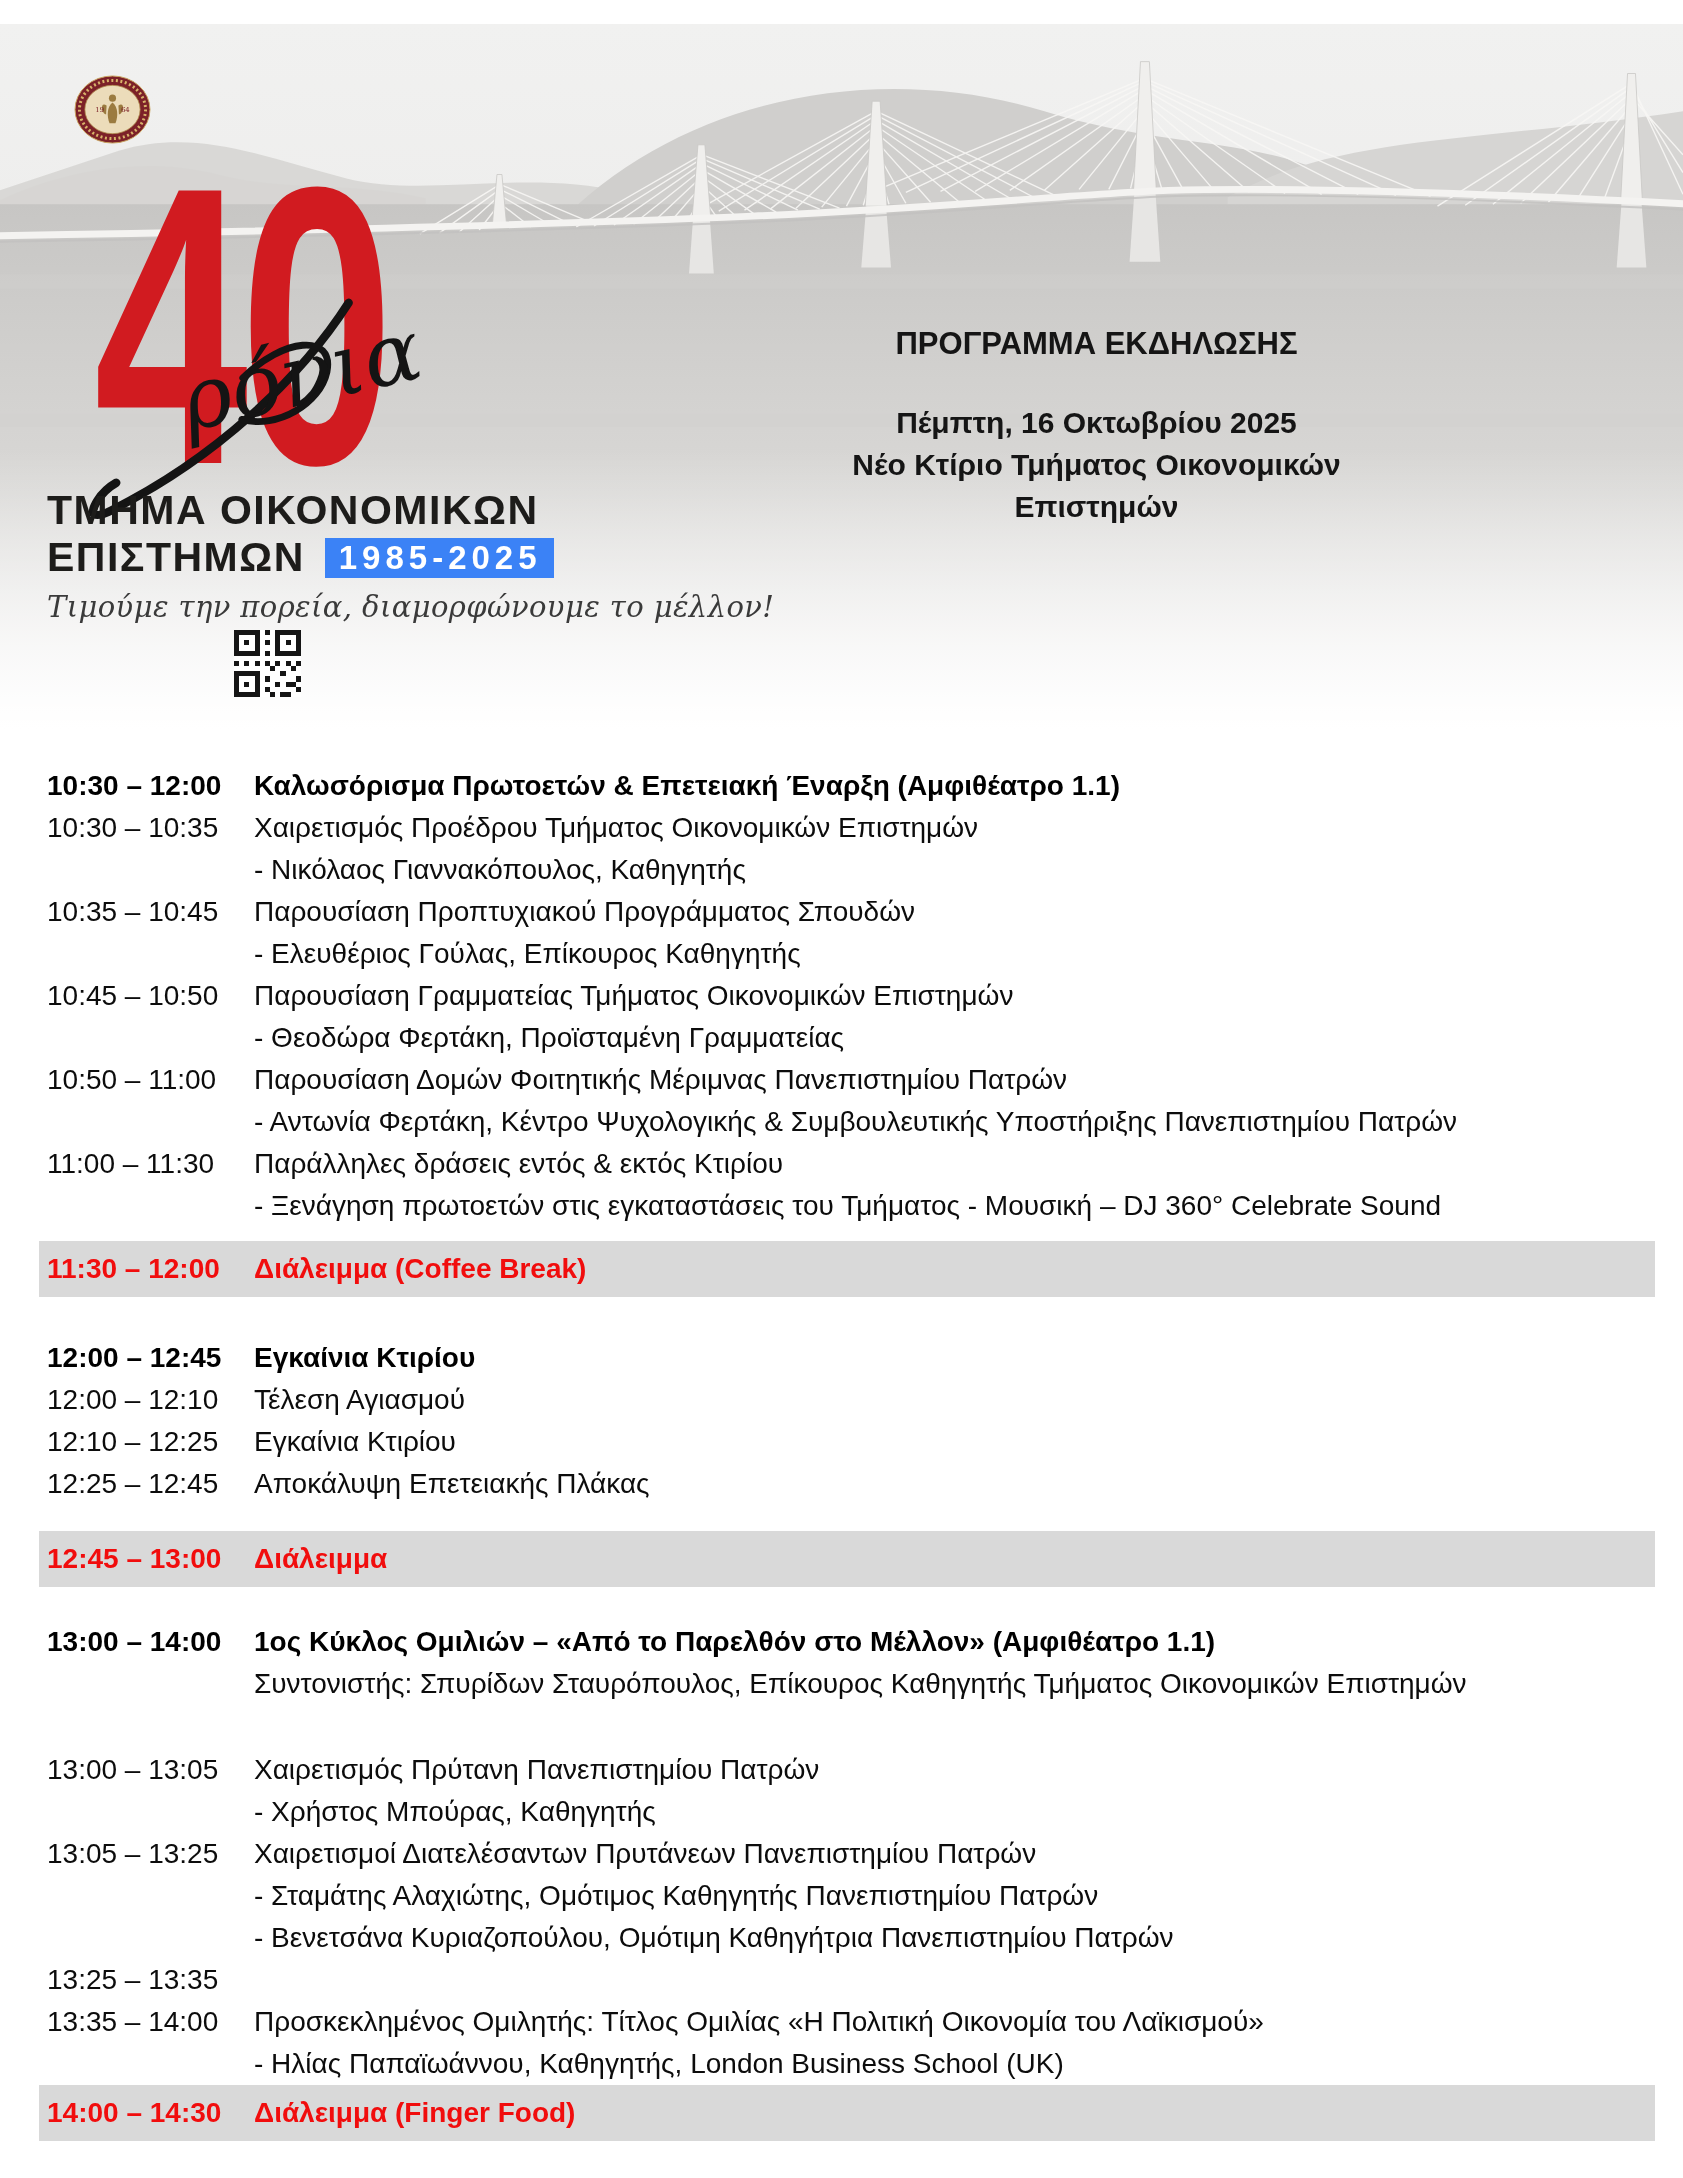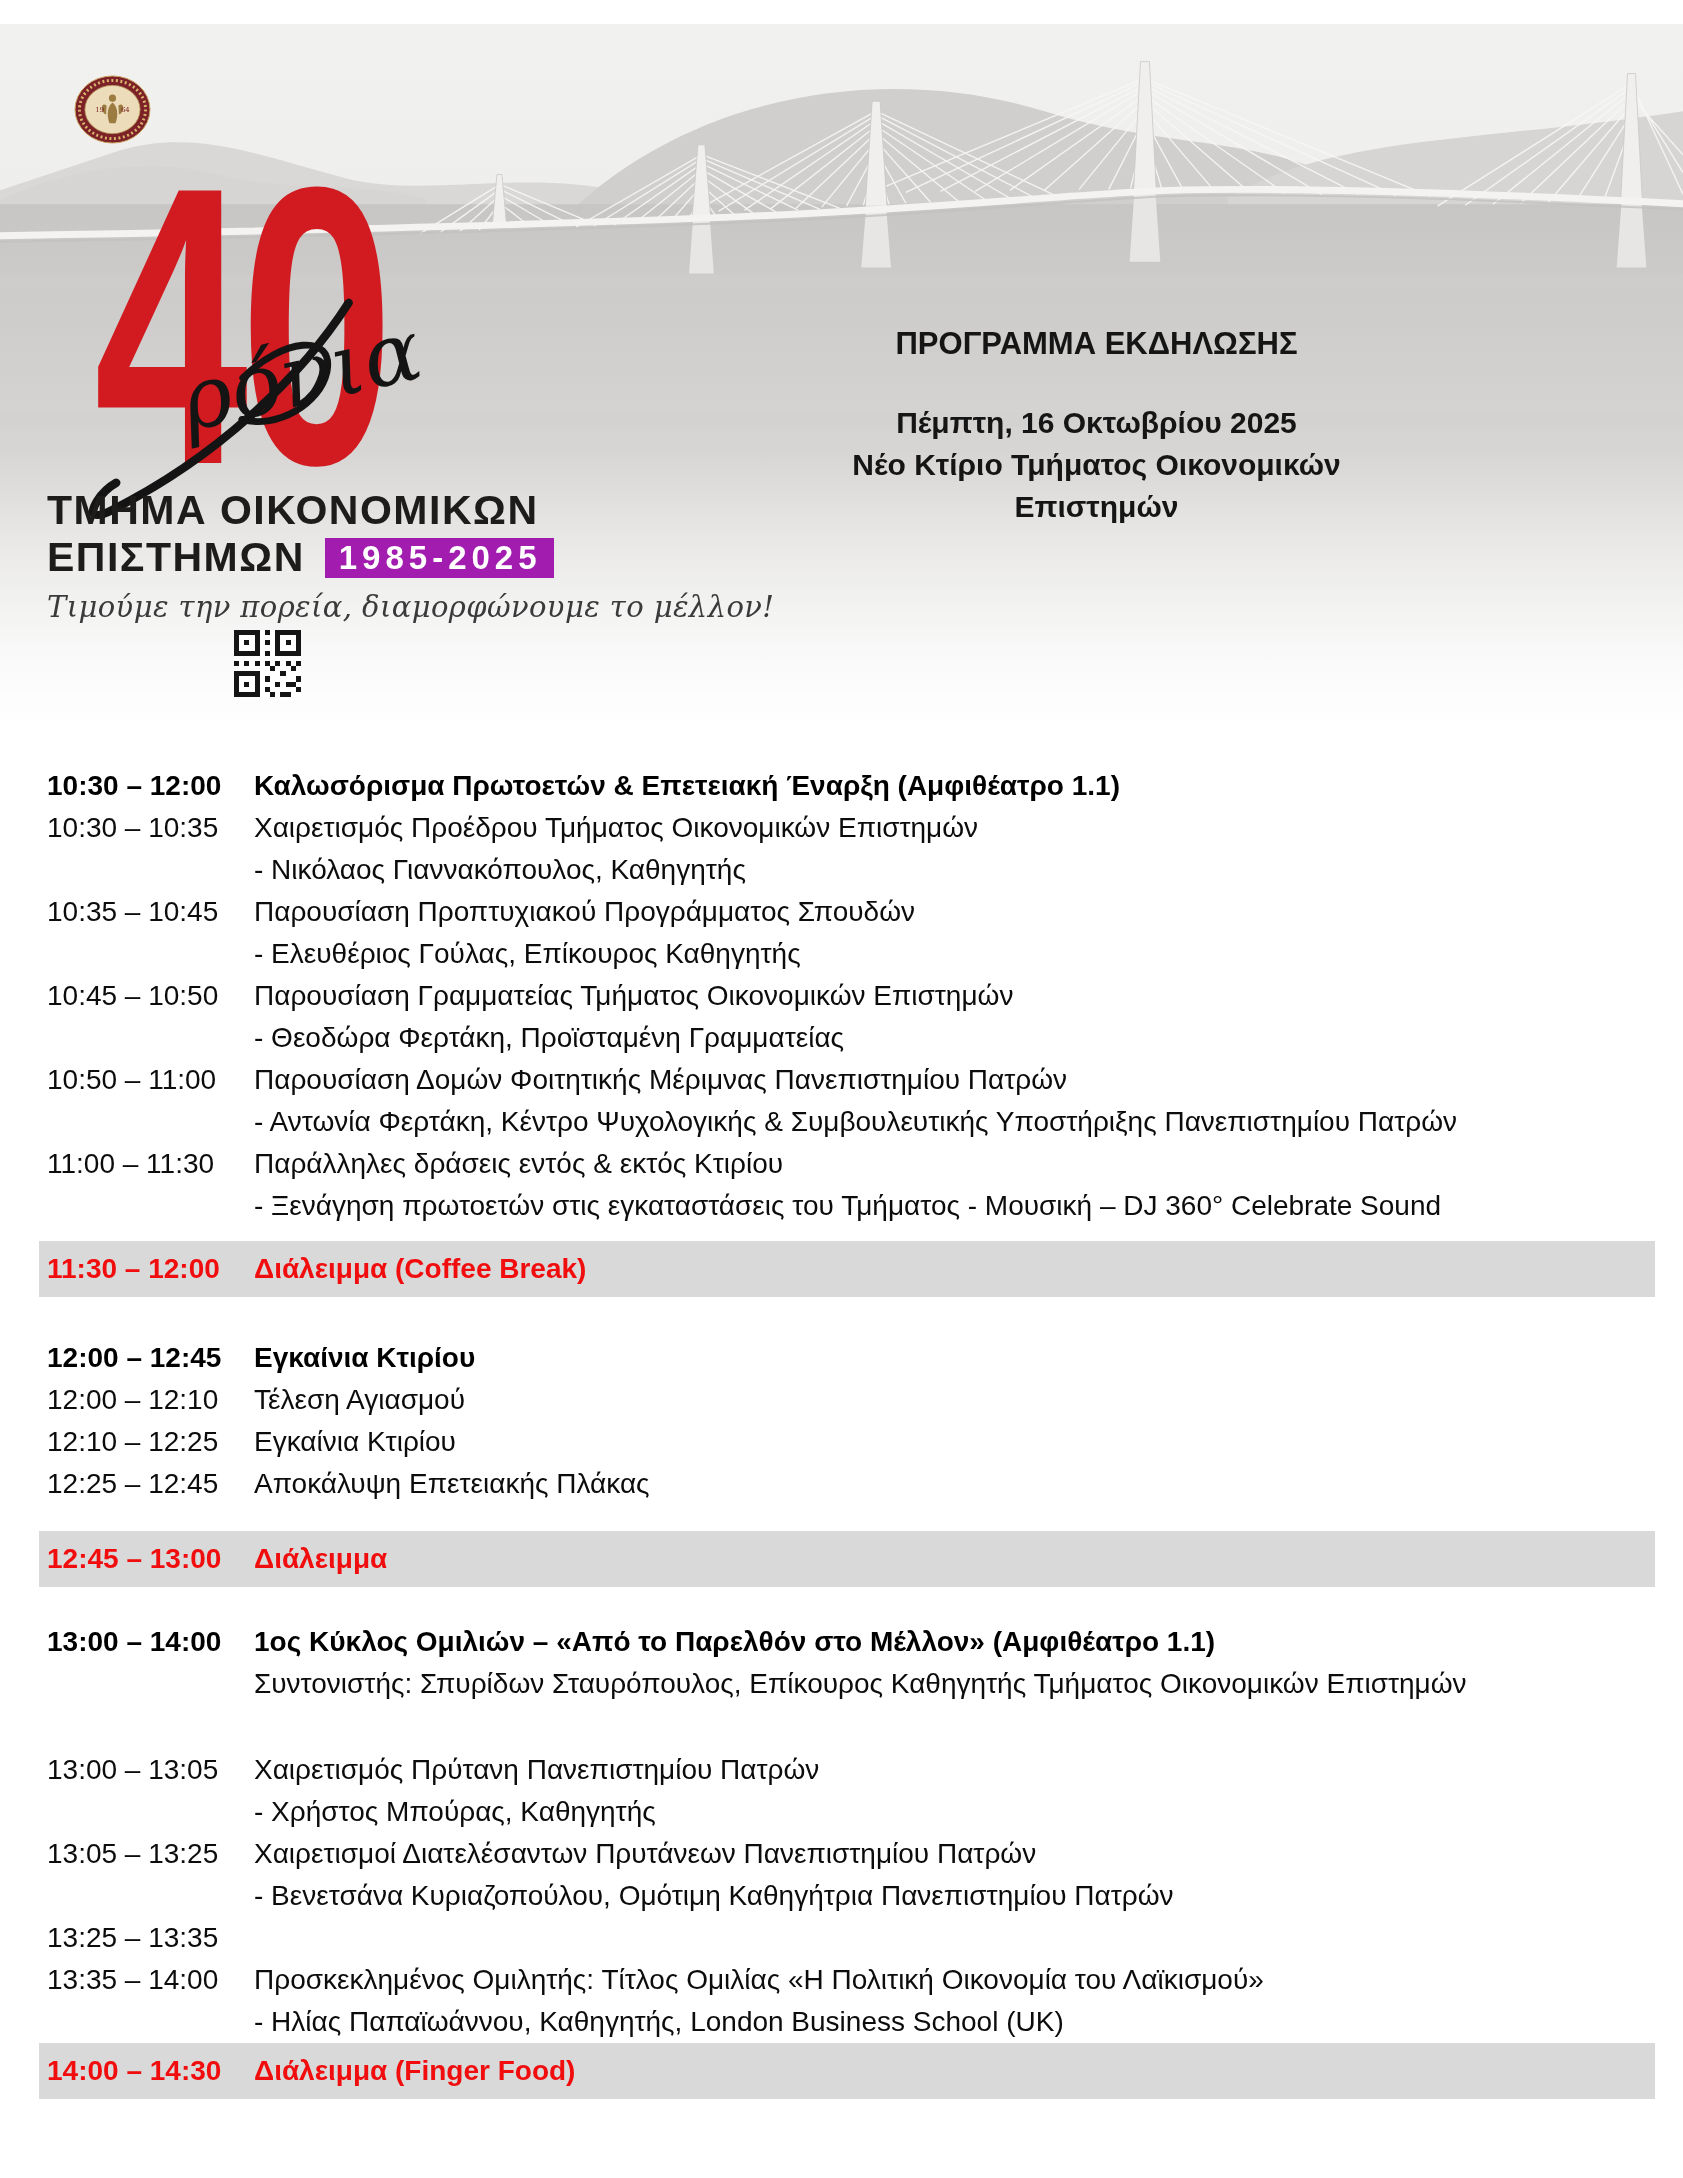"1985-2025" .years-badge { background: #a21caf -> #3b82f6 }
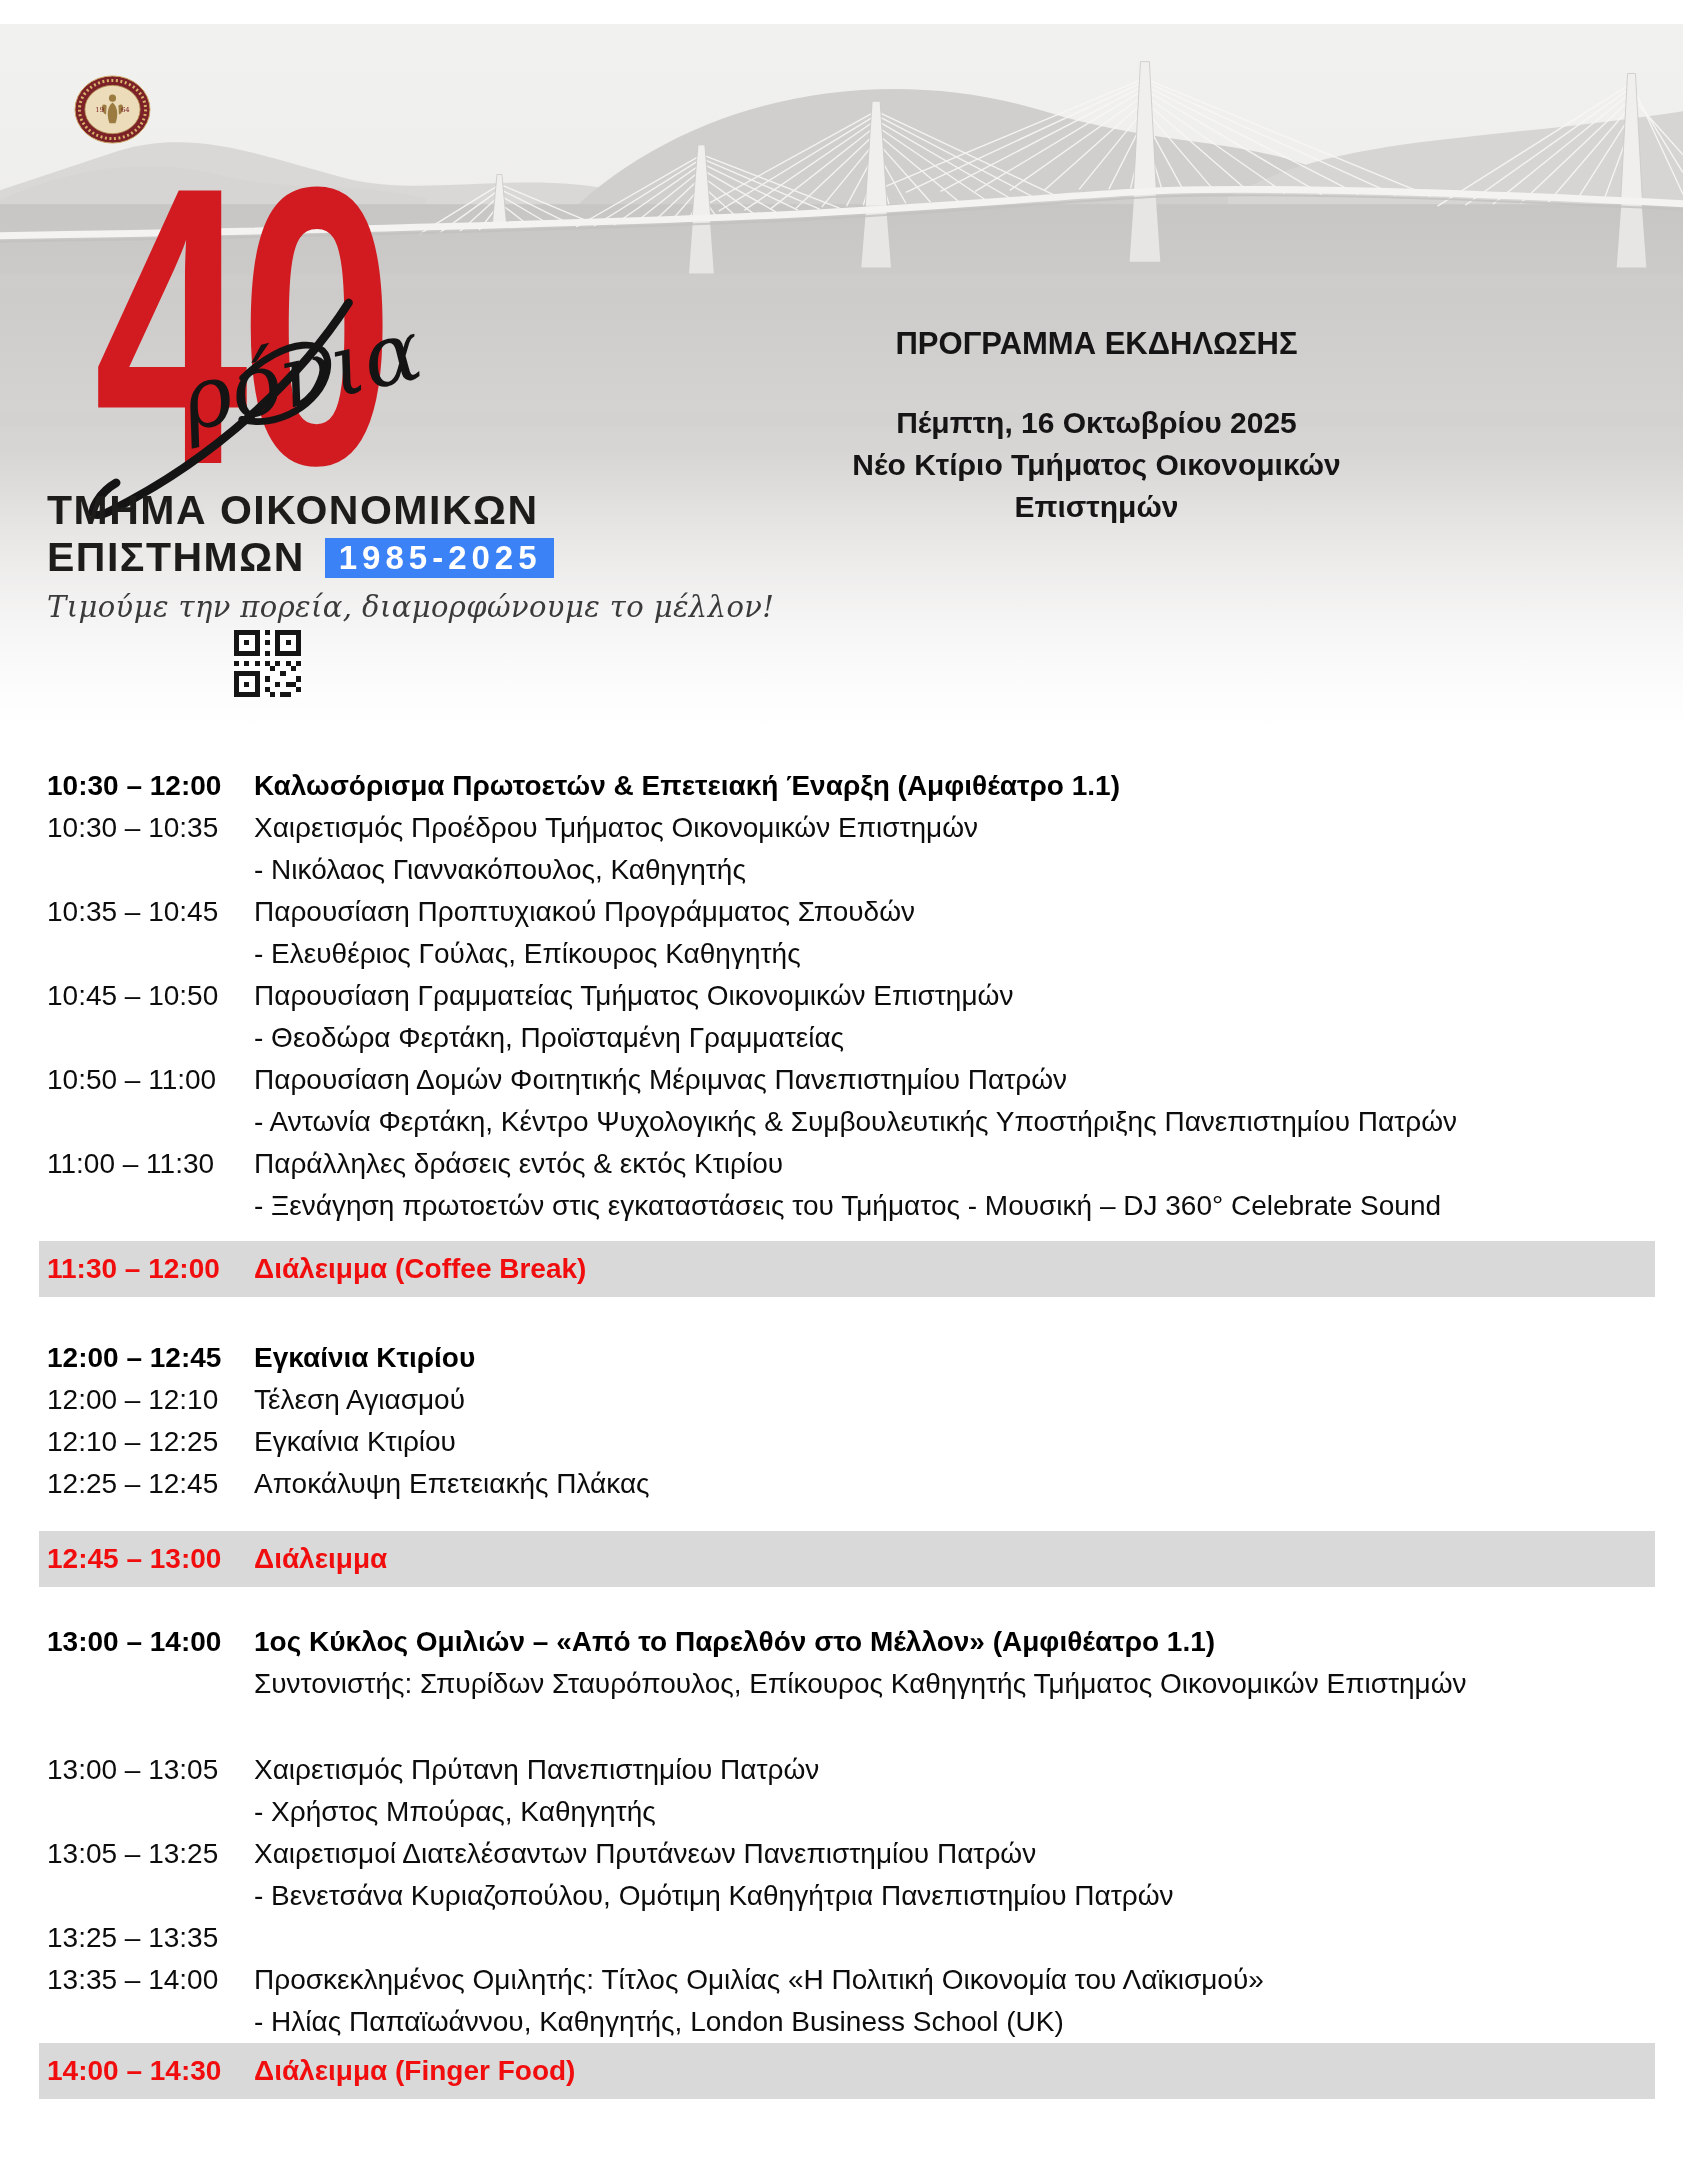"- Σταμάτης Αλαχιώτης, Ομότιμος Καθηγητής" div.detail { html: none -> <div>- Σταμάτης Αλαχιώτης, Ομότιμος Καθηγητής Πανεπιστημίου Πατρών</div> }
